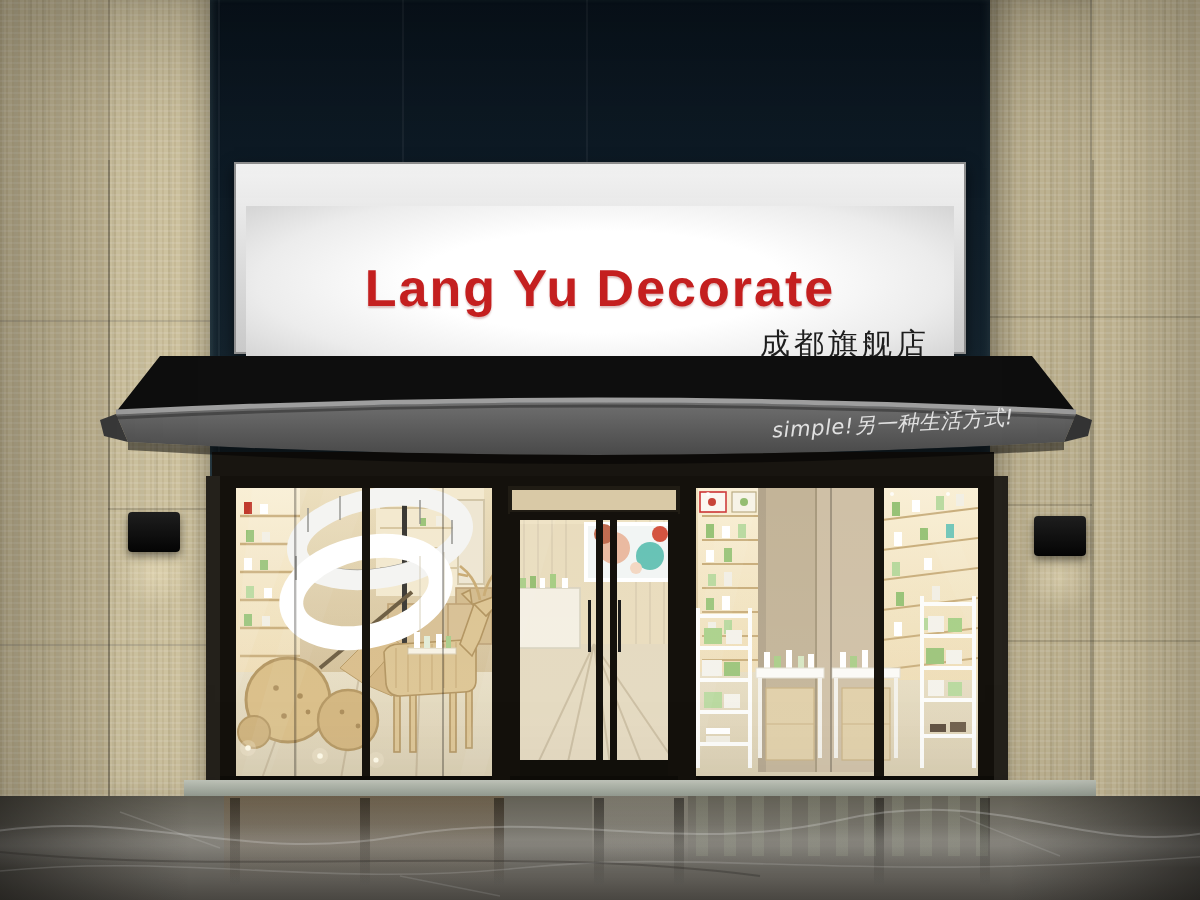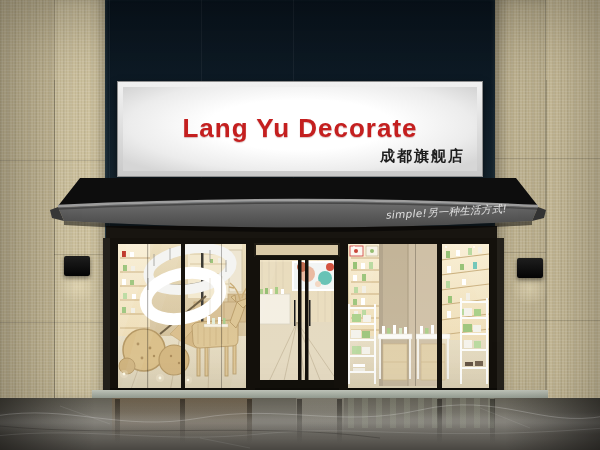"Lang Yu Decorate" .sign-inner { top: 0 -> 16px }
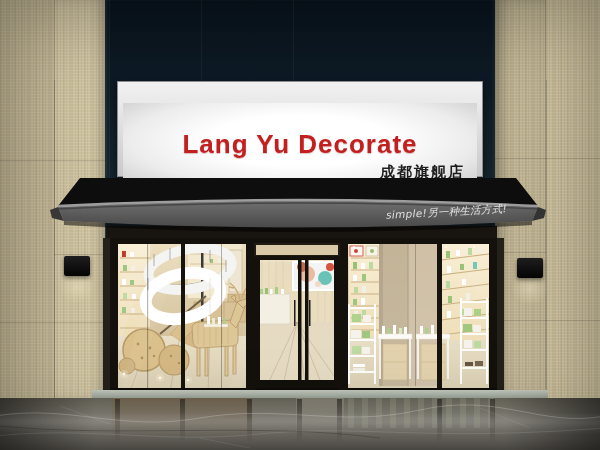"成都旗舰店" .sign-sub { font-weight: bold -> normal }
